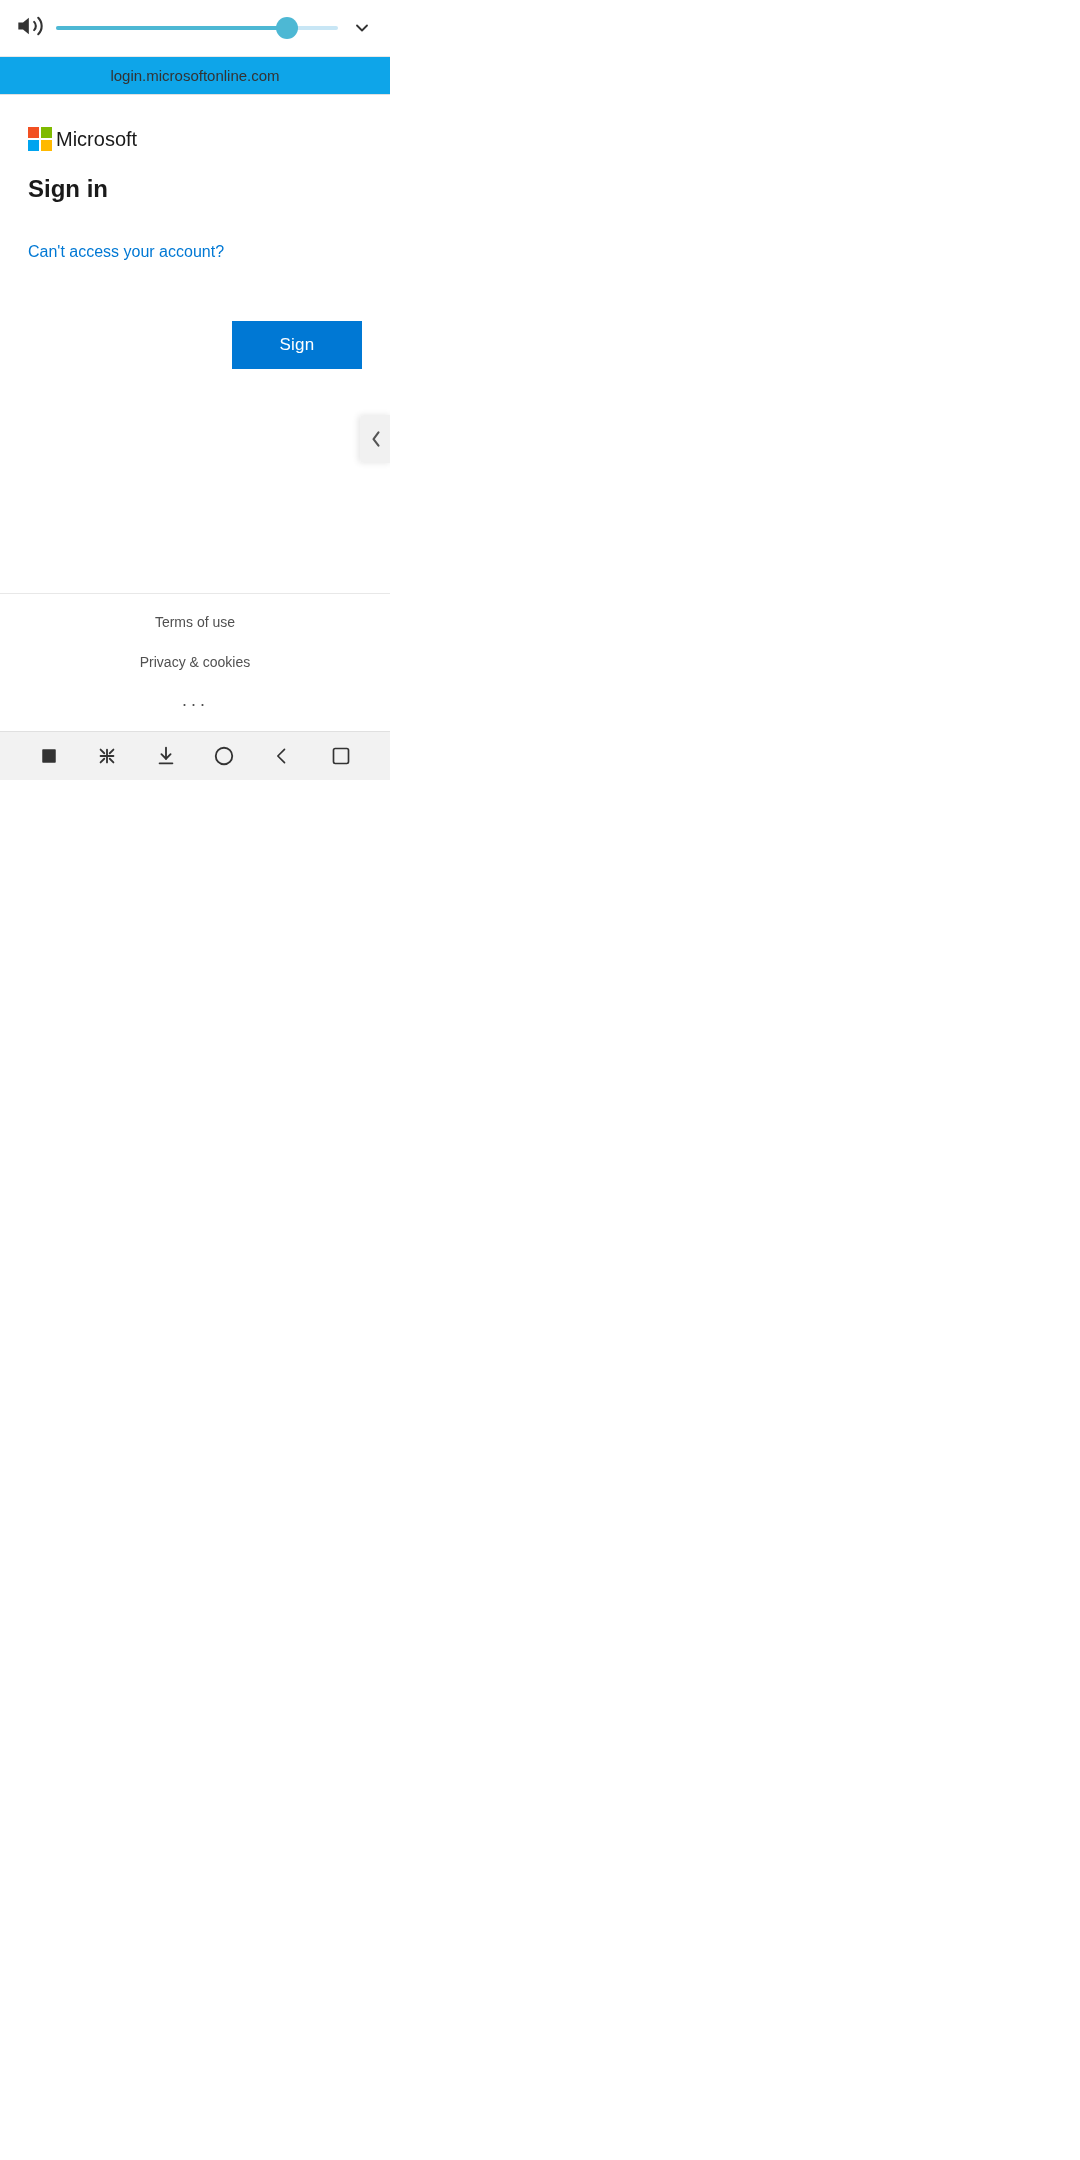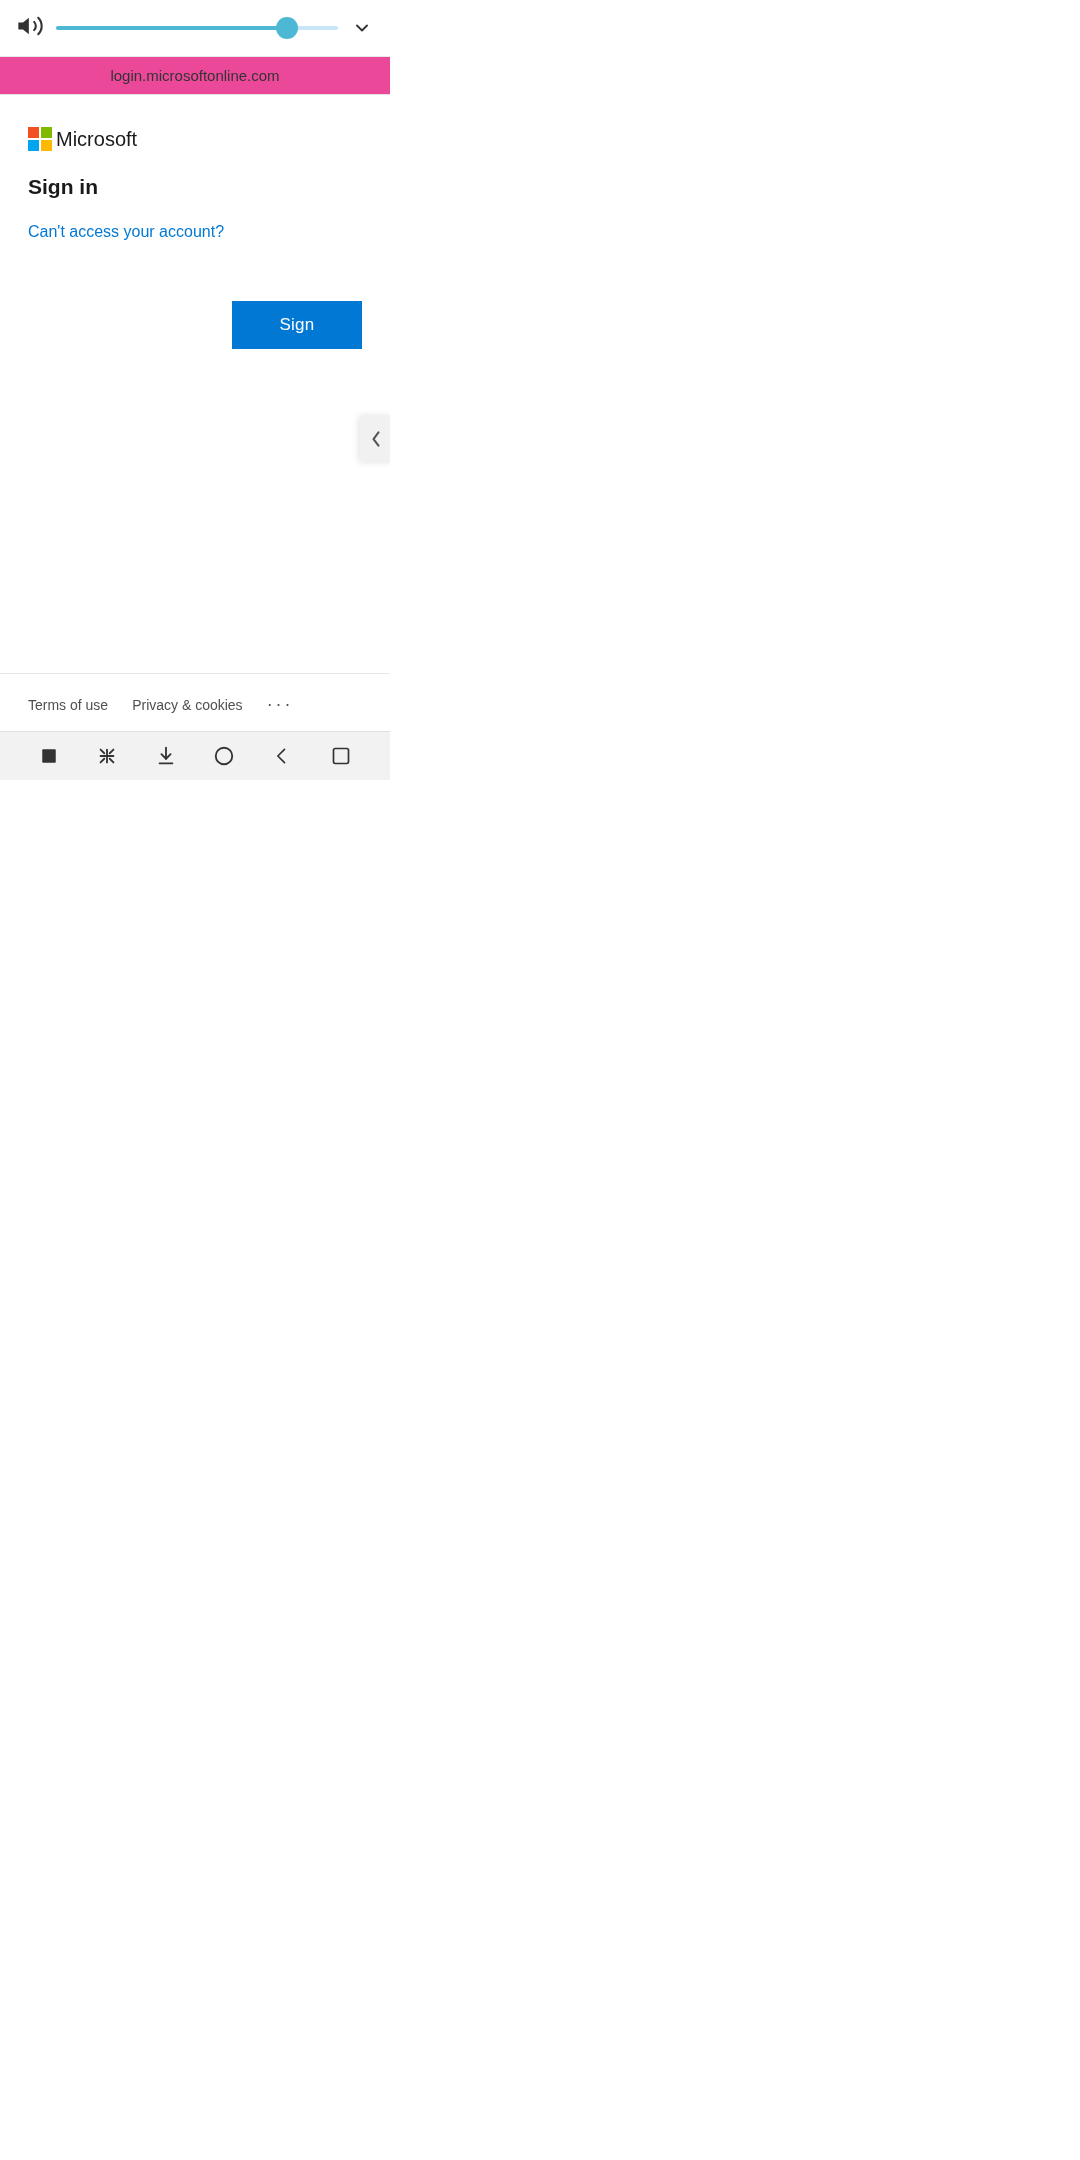"login.microsoftonline.com" .url-bar { background: #ec4899 -> #0ea5e9 }
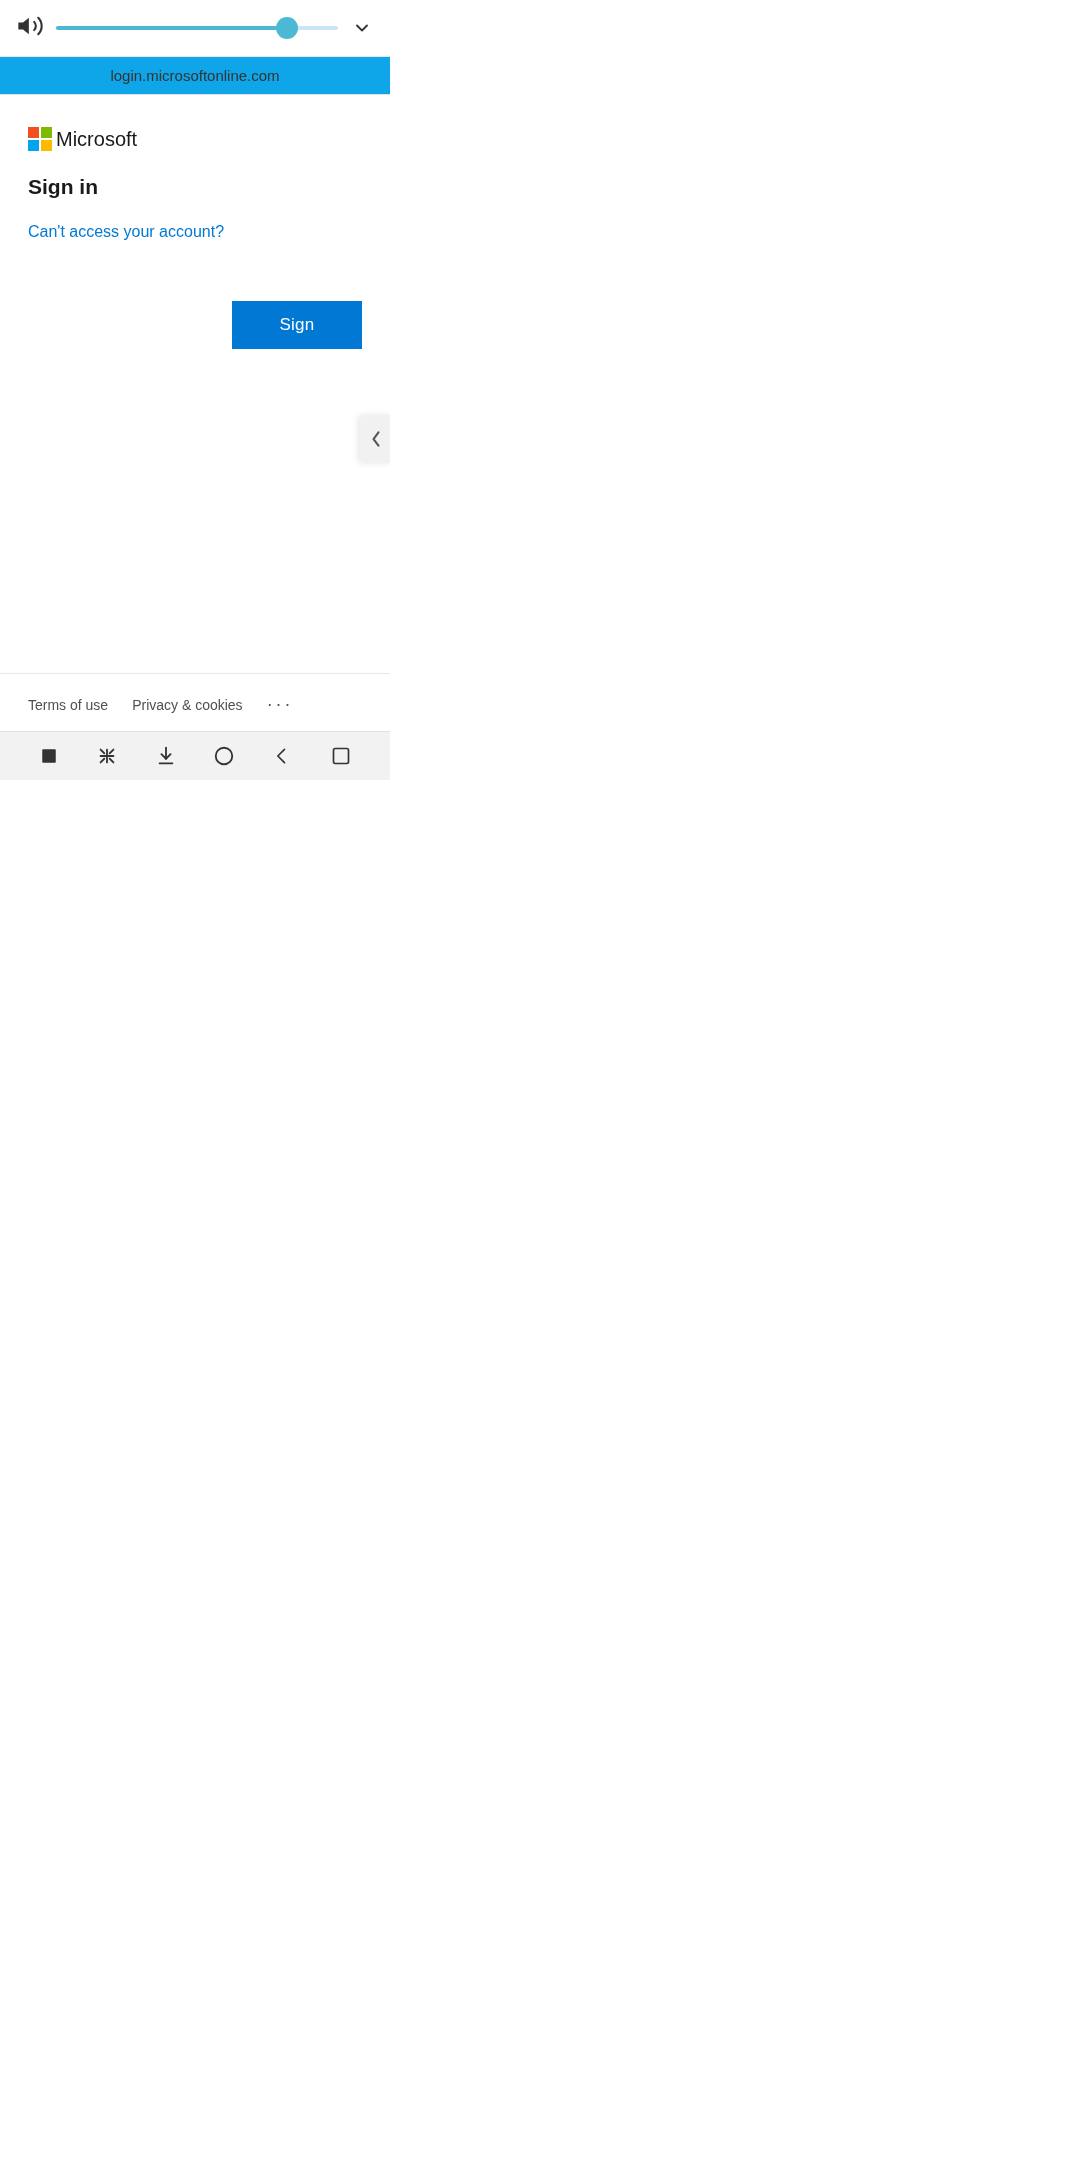"Sign in" .sign-in-title { font-size: 21px -> 24px; margin-bottom: 24px -> 40px }
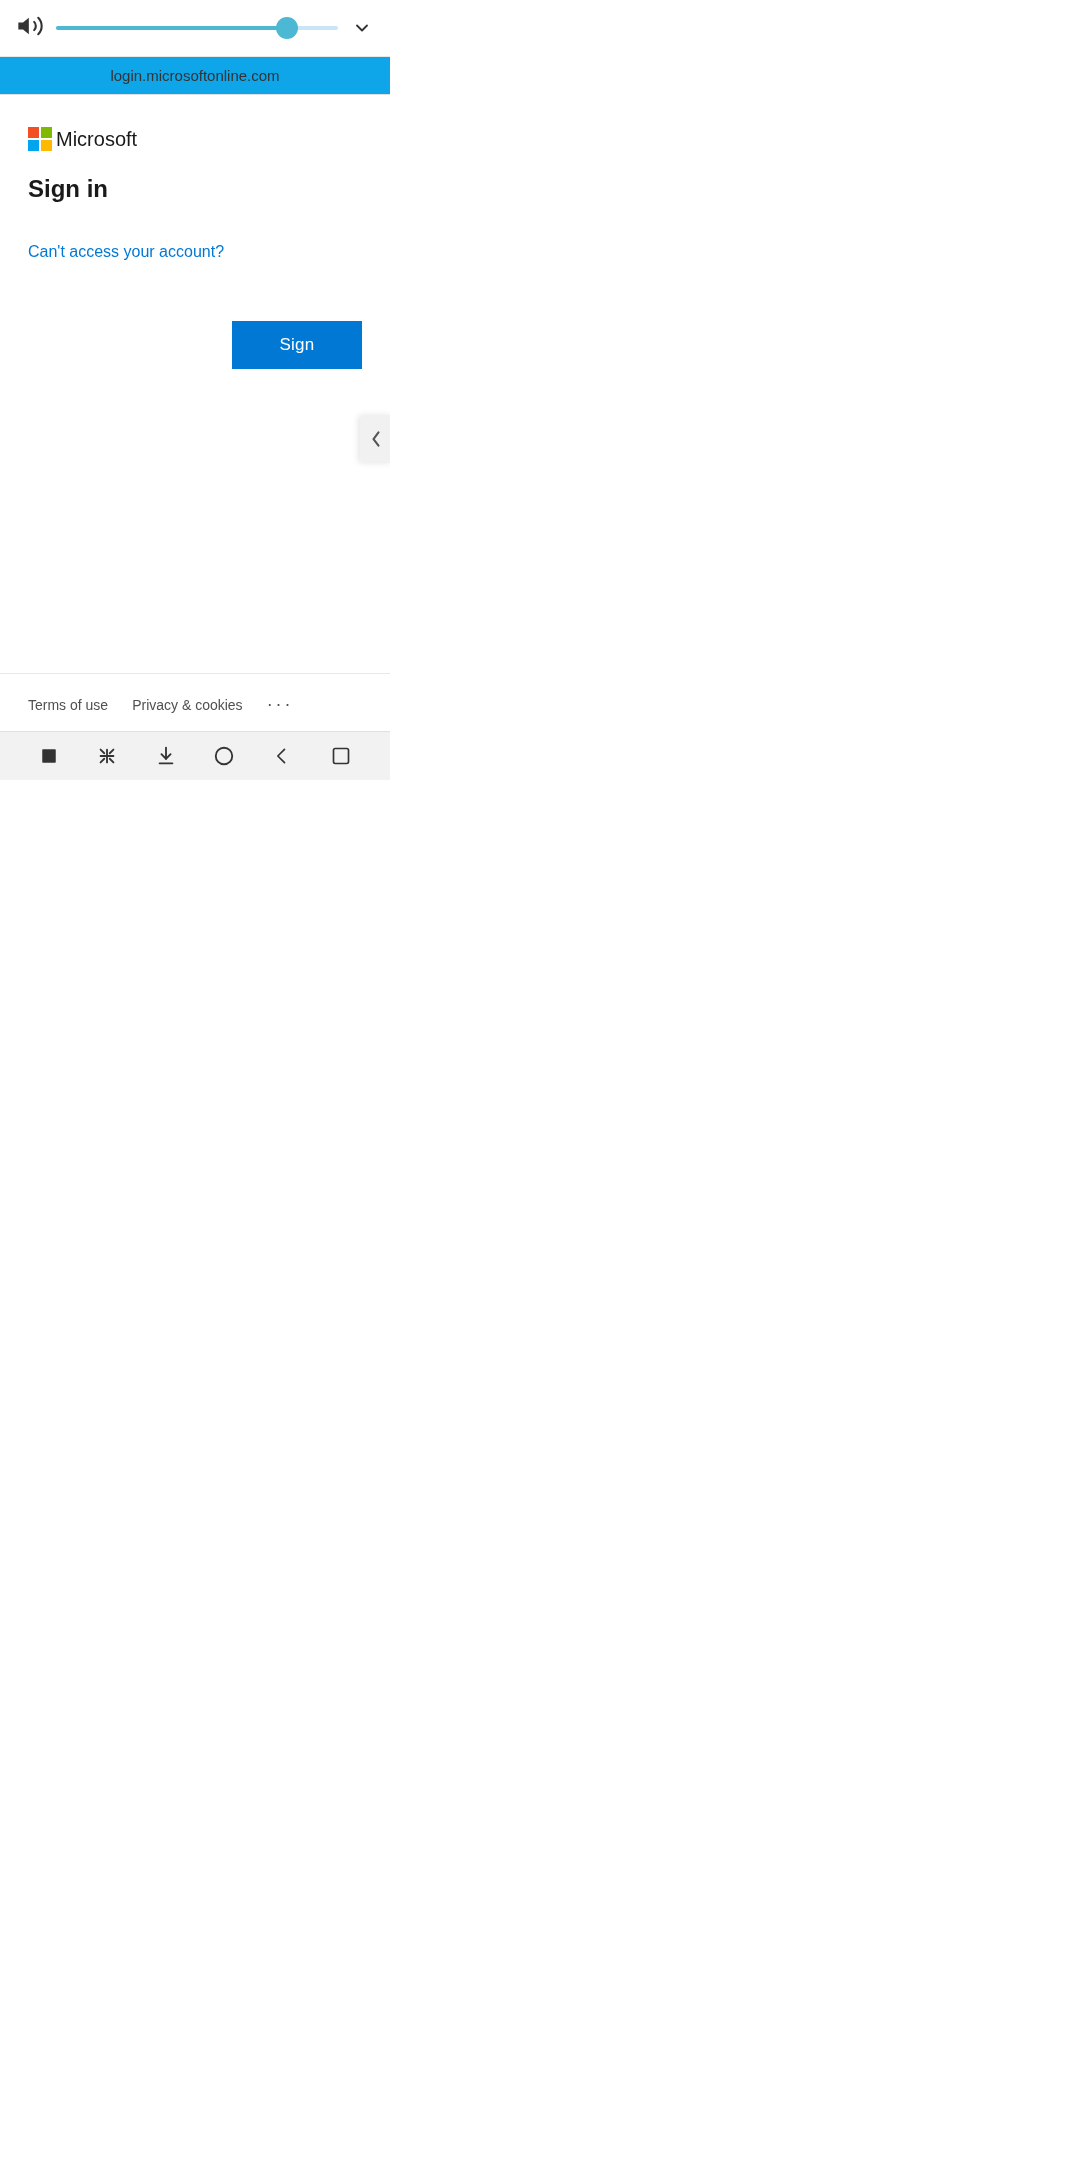"Terms of use" .footer { flex-direction: none -> column }
